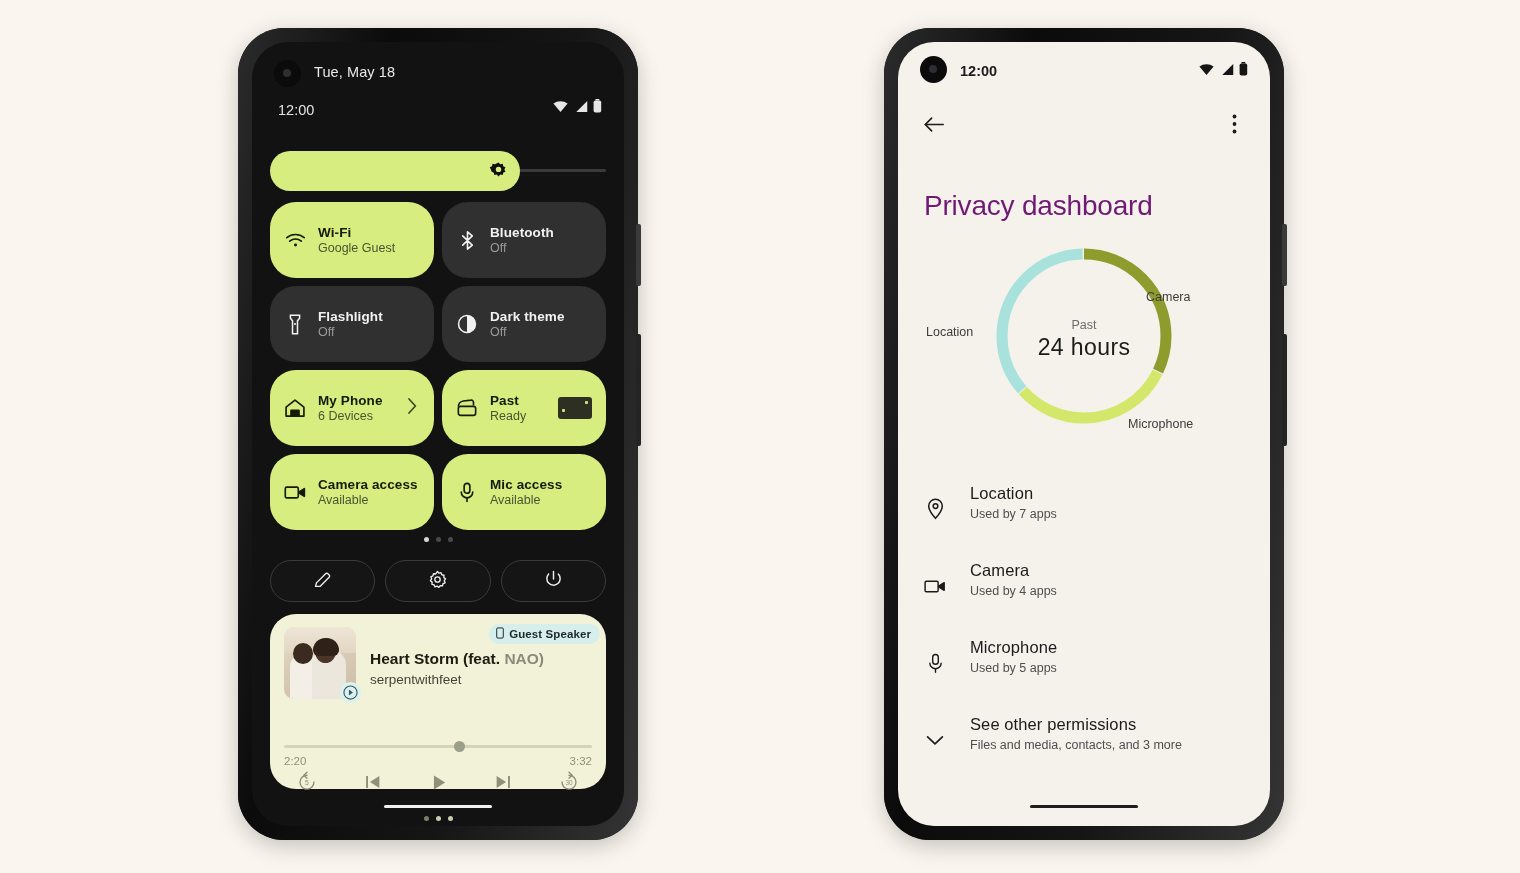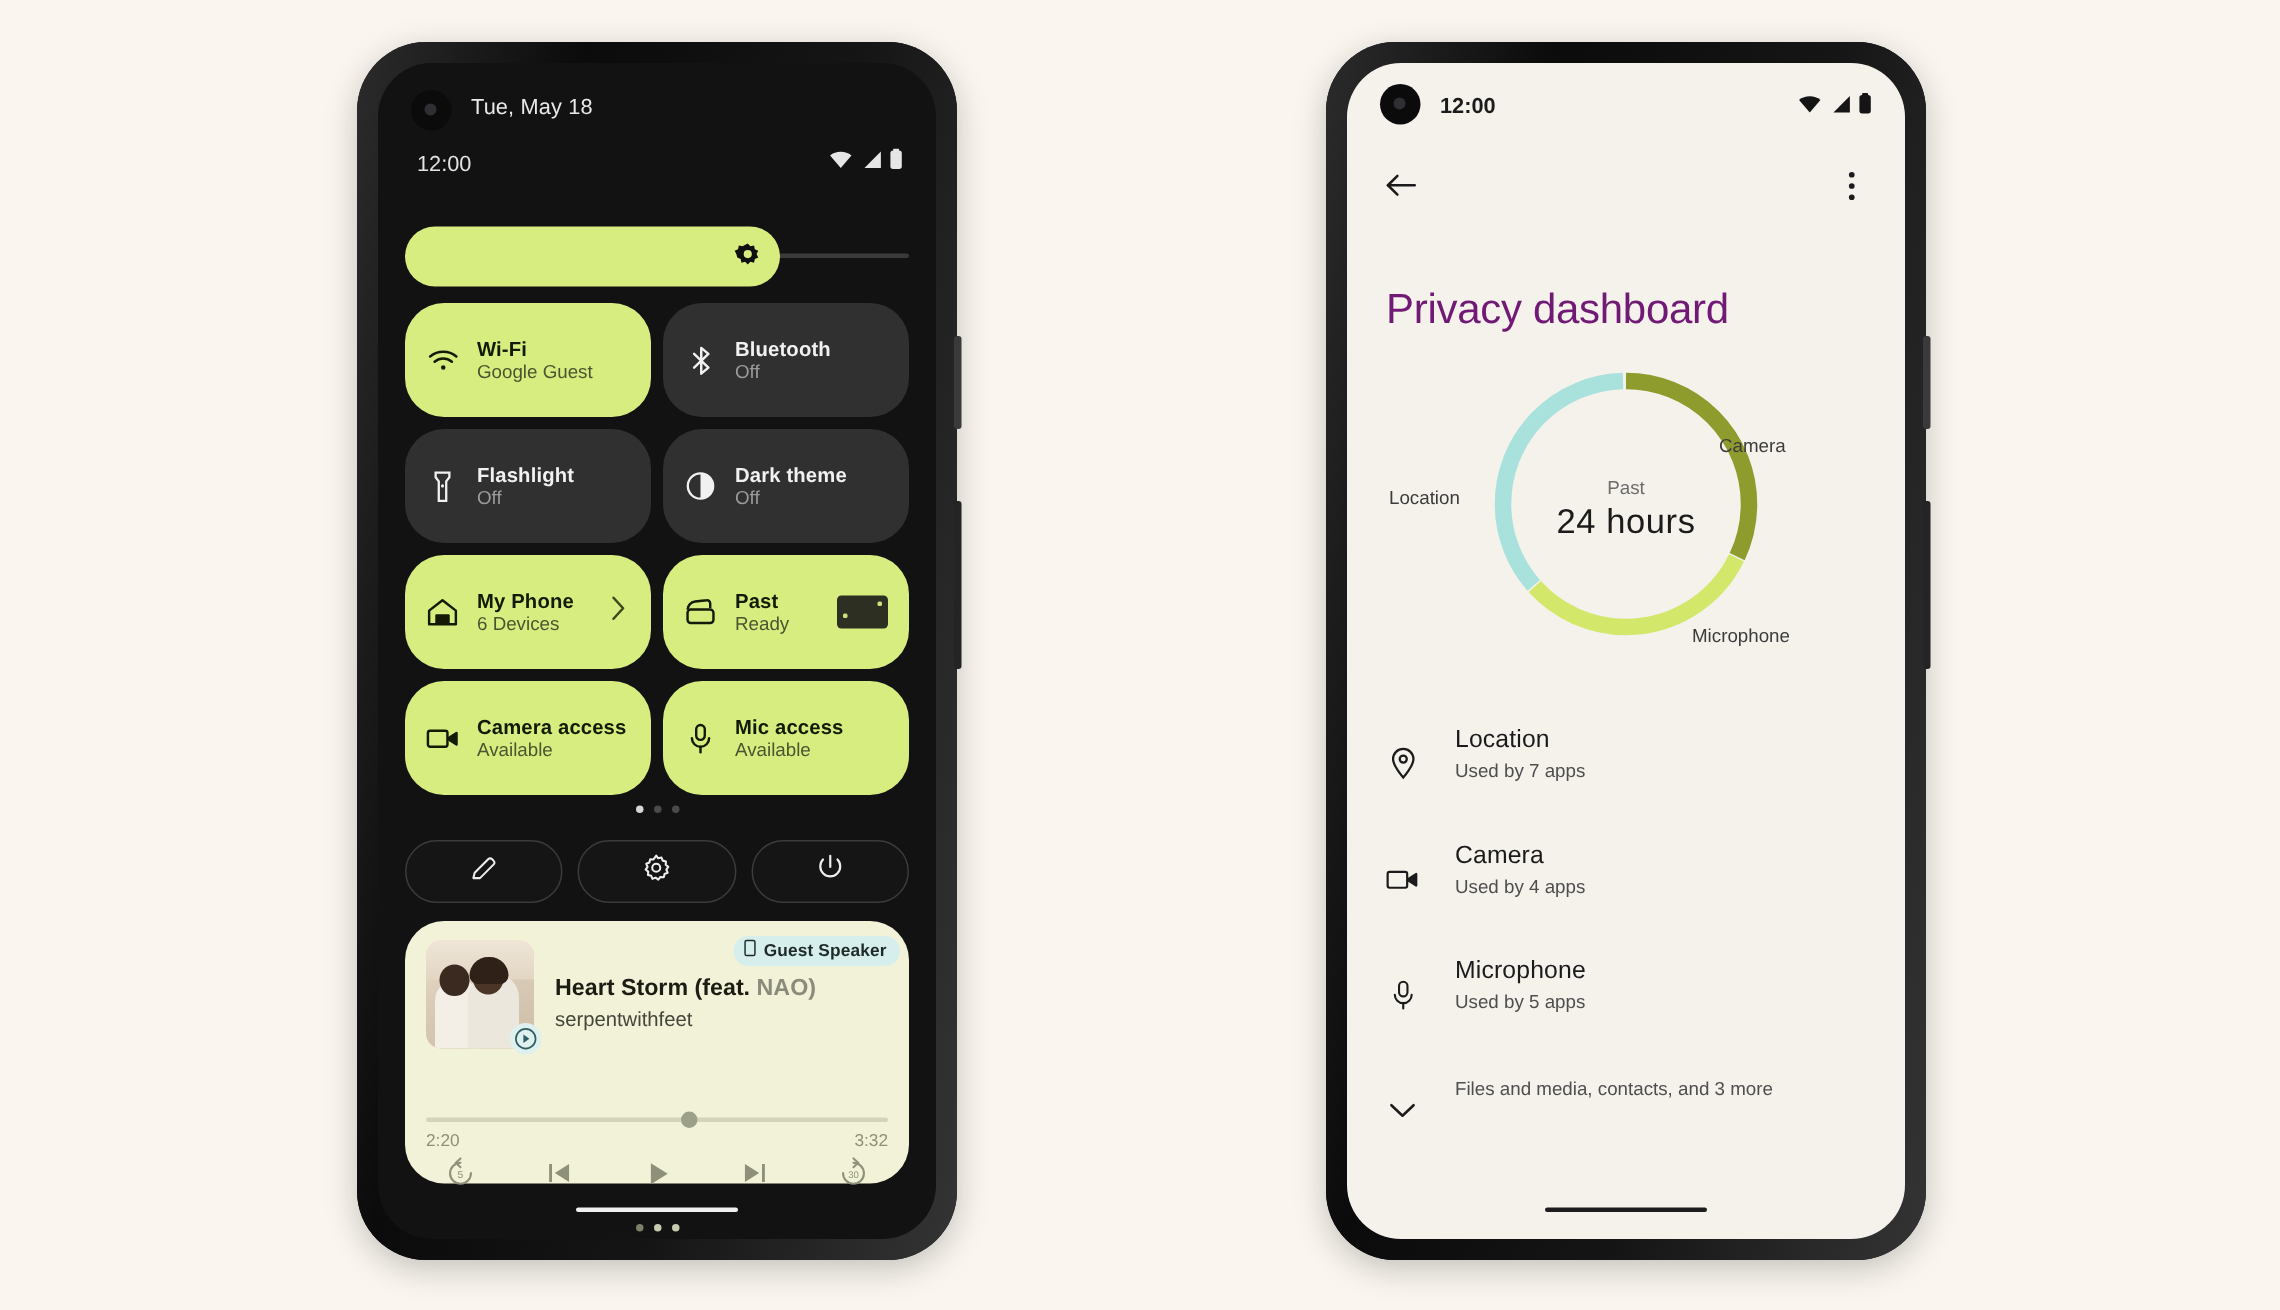"See other permissions" div.perm-title { html: none -> <div>See other permissions</div> }
